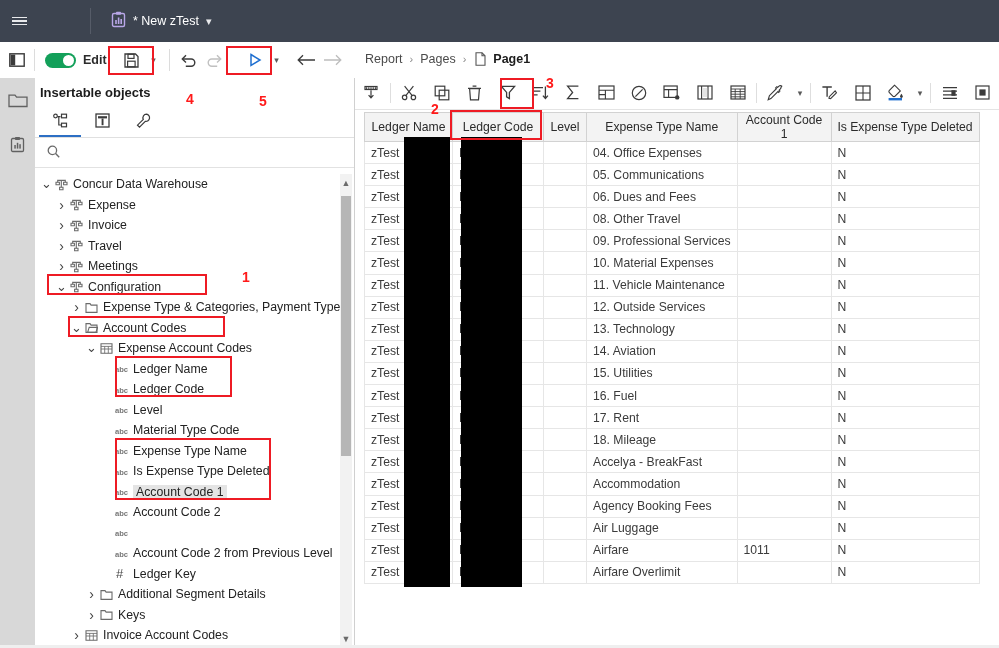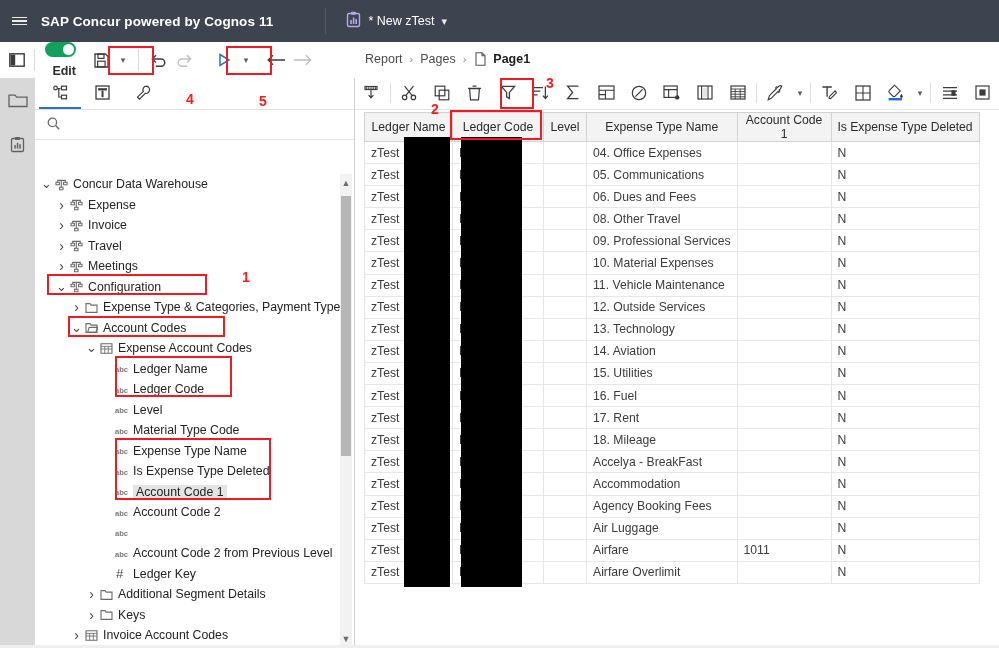"SAP Concur powered by Cognos" div.app-title { html: <div>SAP Concur powered by Cognos 11</div> -> none }
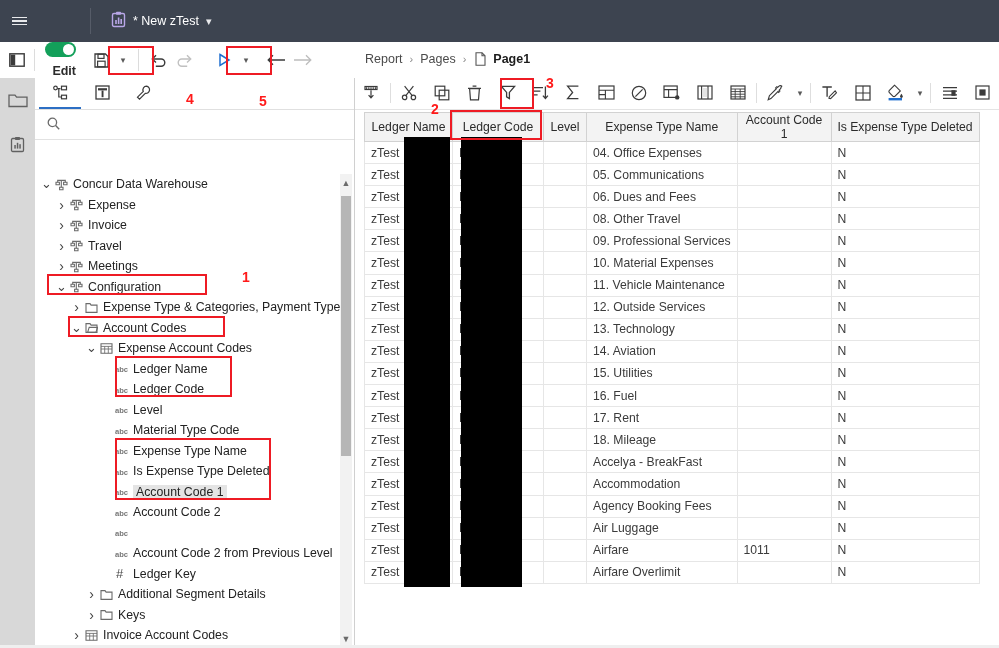"Edit" .toggle-wrap { align-items: flex-end -> flex-start; flex-direction: column -> none }
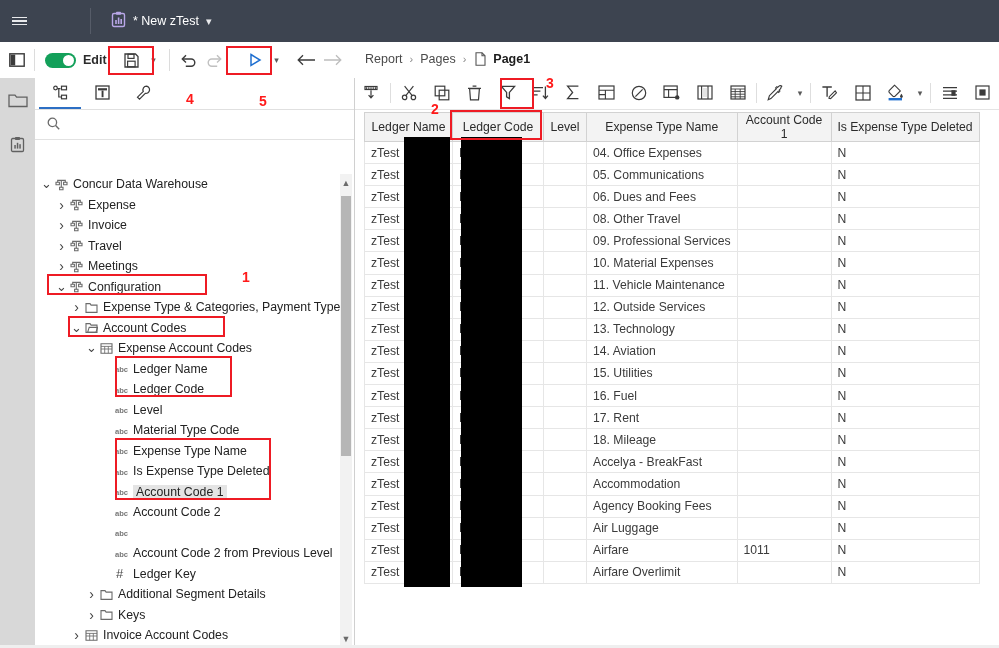"Insertable objects" div.ipanel-title { html: none -> <div>Insertable objects</div> }
